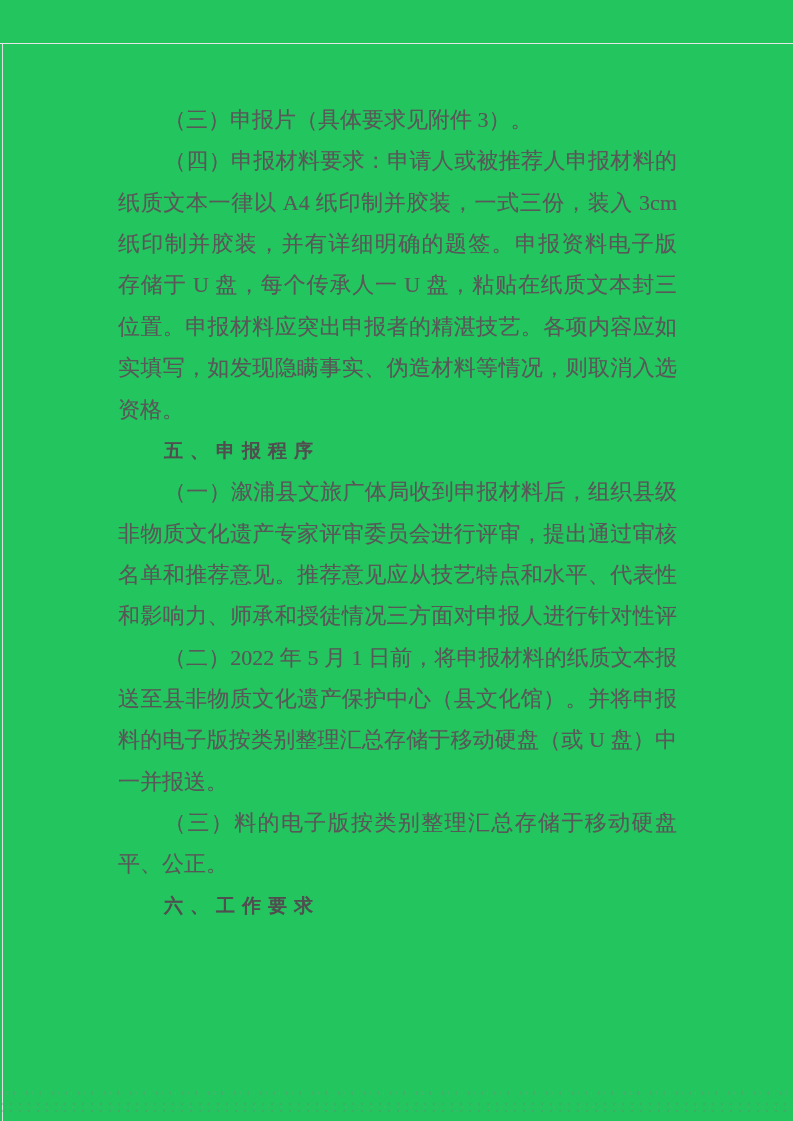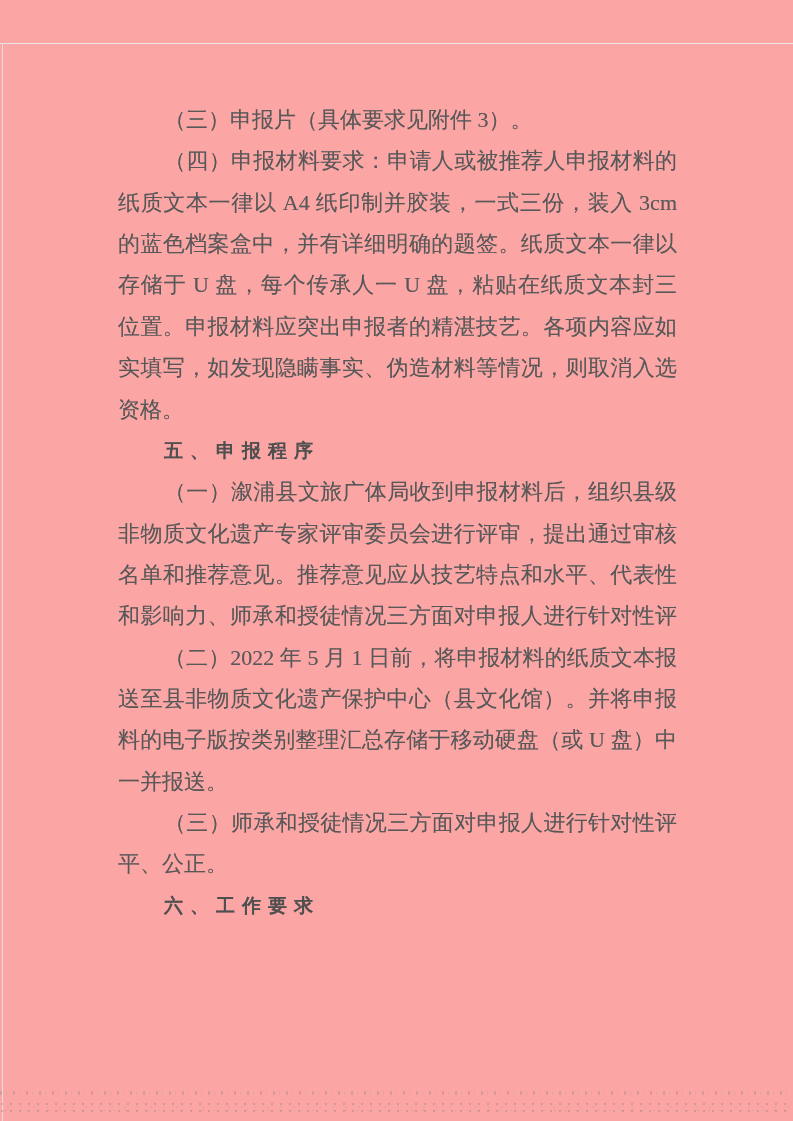"（三）申报片（具体要求见附件 3）。" .page { background: #fca5a5 -> #22c55e }
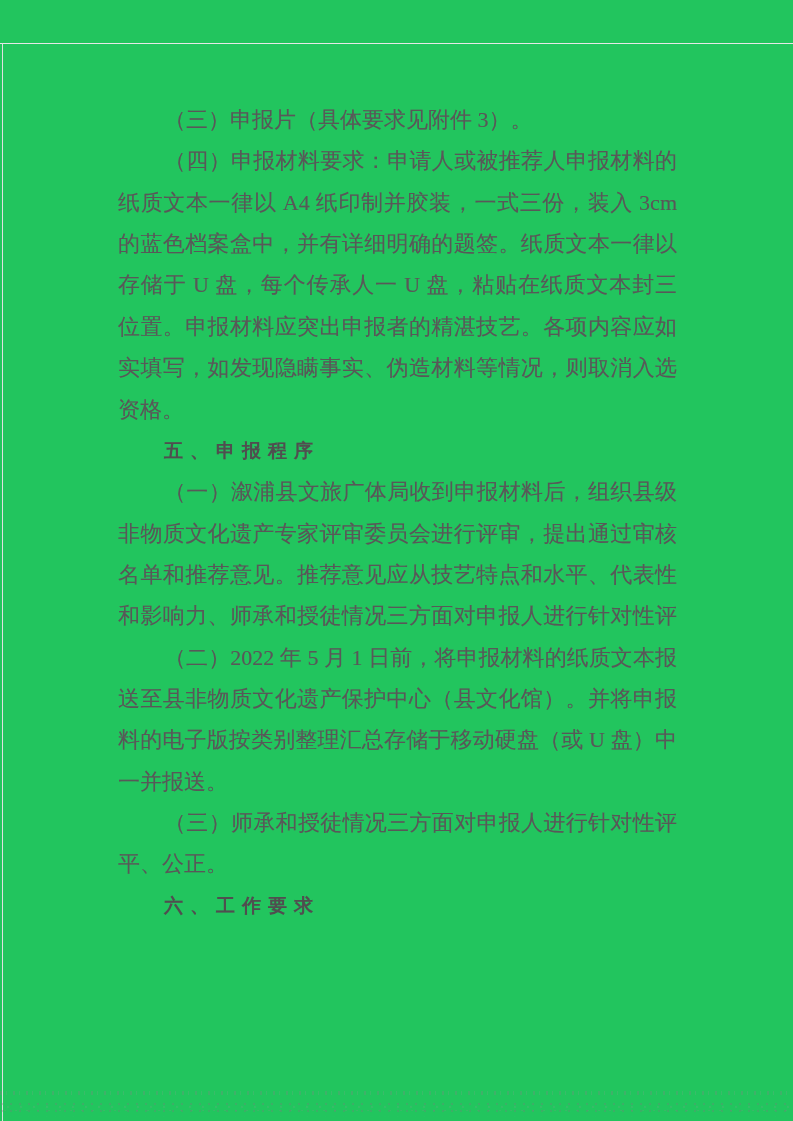"的蓝色档案盒中，并有详细明确的题签。纸质文本一律以" div.line { text: 的蓝色档案盒中，并有详细明确的题签。纸质文本一律以 -> 纸印制并胶装，并有详细明确的题签。申报资料电子版 }
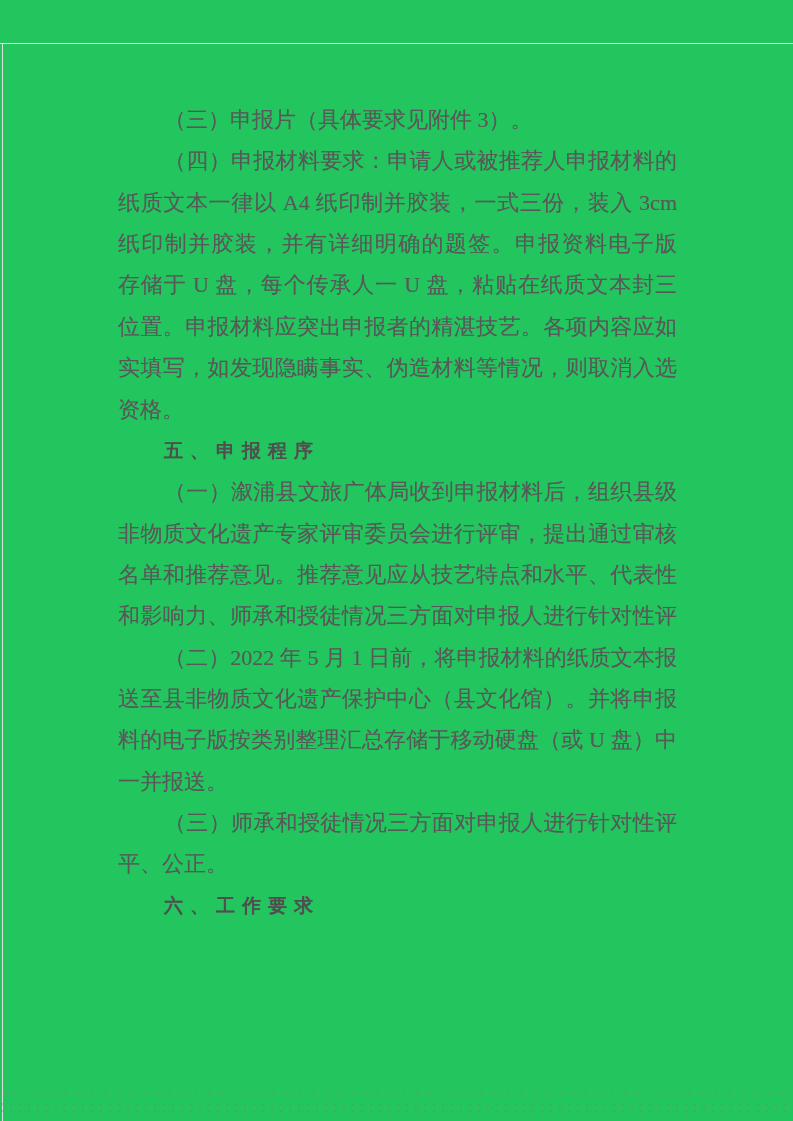"（三）师承和授徒情况三方面对申报人进行针对性评" div.line { text: 师承和授徒情况三方面对申报人进行针对性评 -> 料的电子版按类别整理汇总存储于移动硬盘 }
